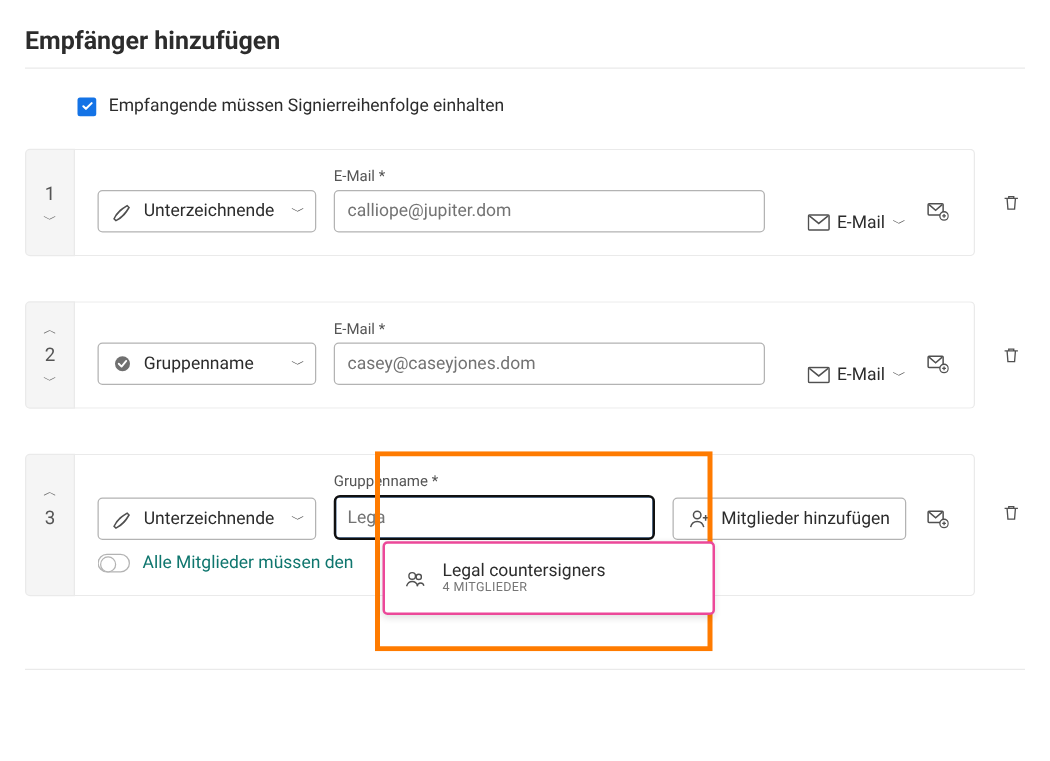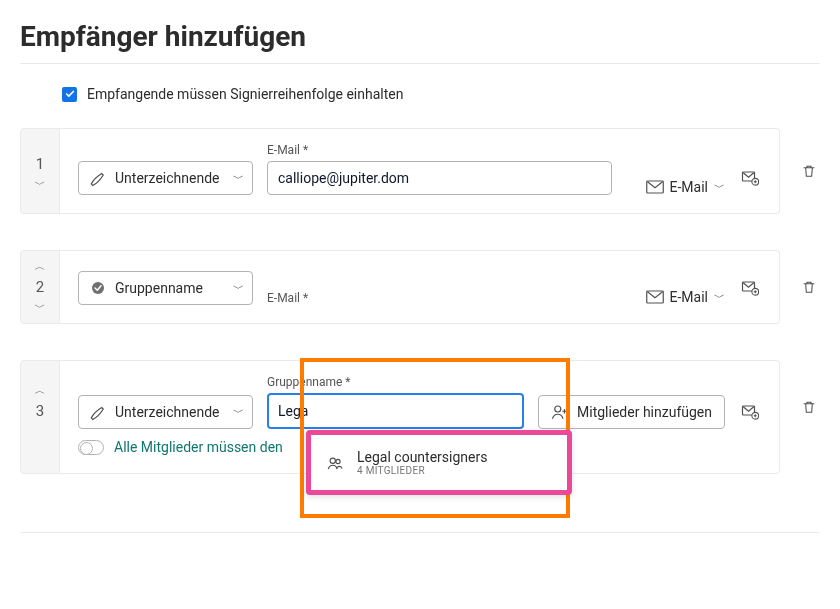"Empfänger hinzufügen" h1 { font-size: 28px -> 20px }
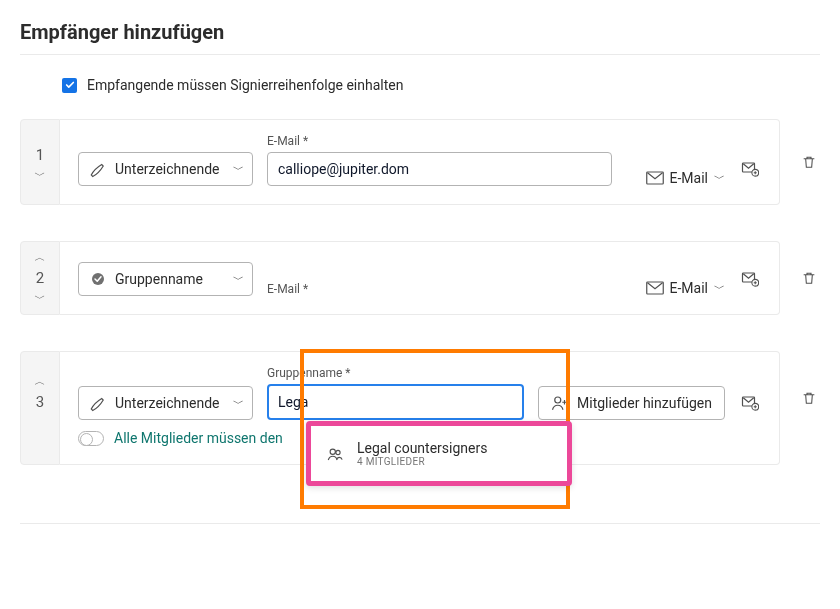"calliope@jupiter.dom" .field input { color: #0f172a -> #737373 }
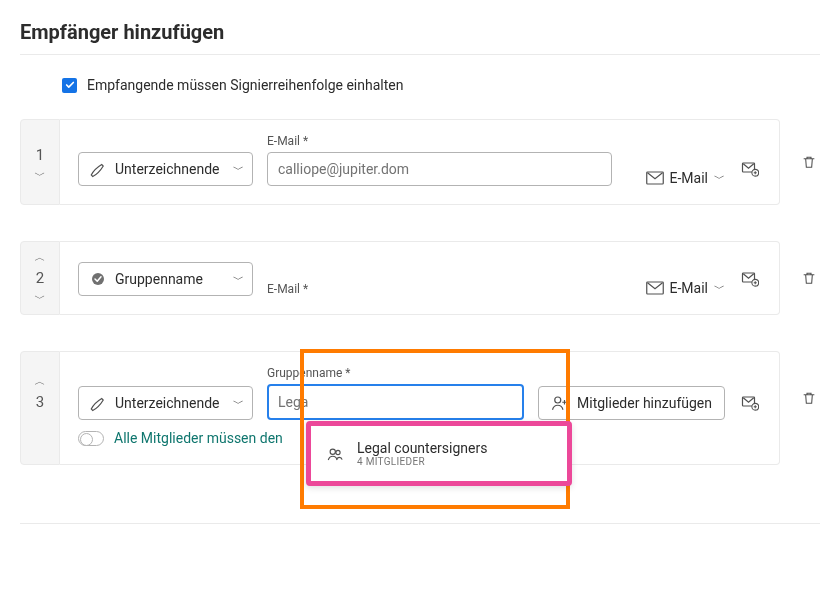"casey@caseyjones.dom" input { html: none -> <input> }
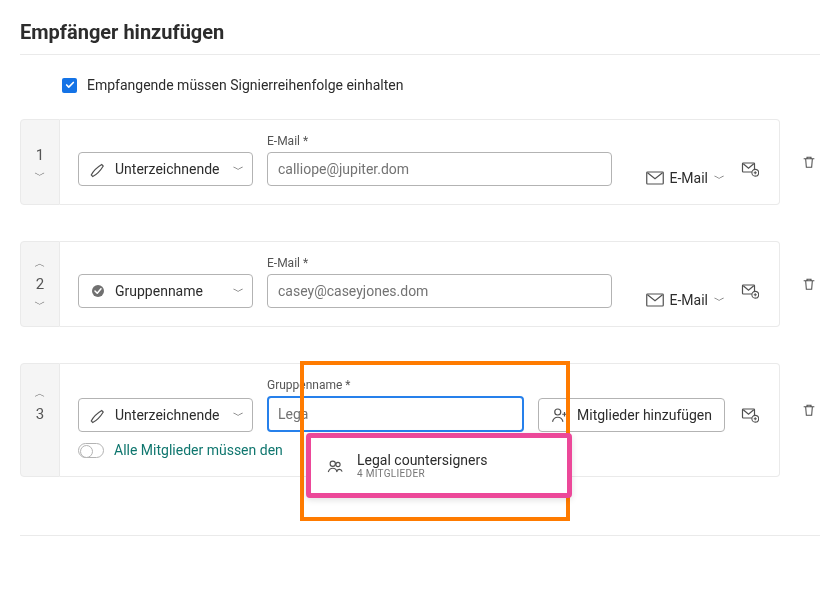"Legal countersigners" .dropdown { border: 5px solid #ec4899 -> 2px solid #ec4899 }
